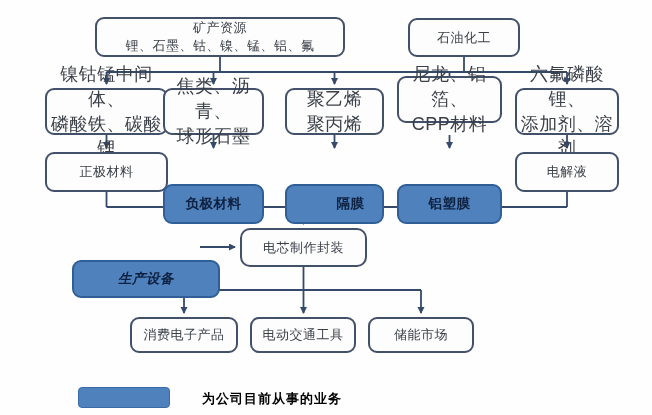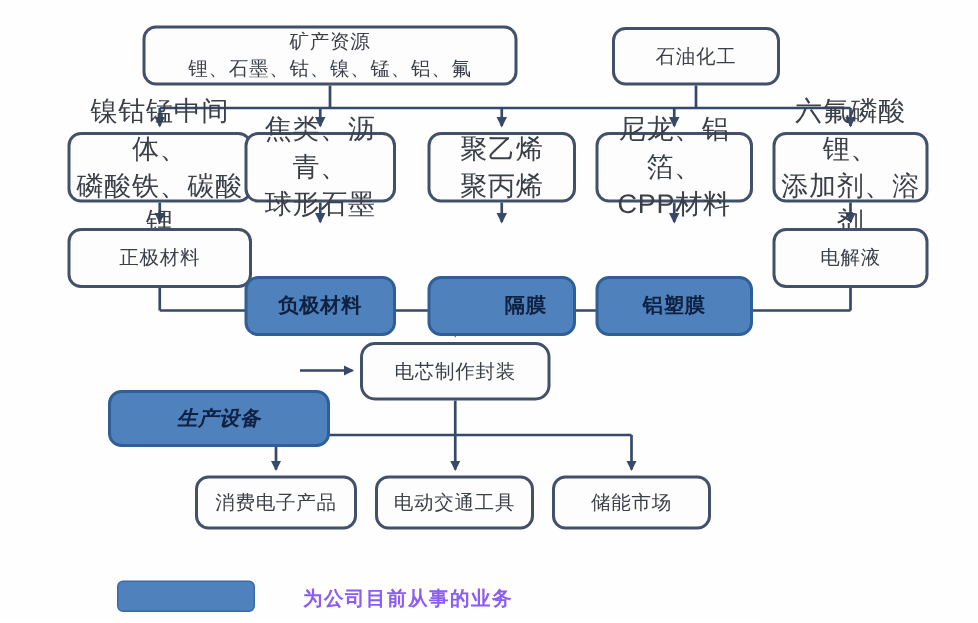"尼龙、铝箔、" div.node { top: 88px -> 76px }
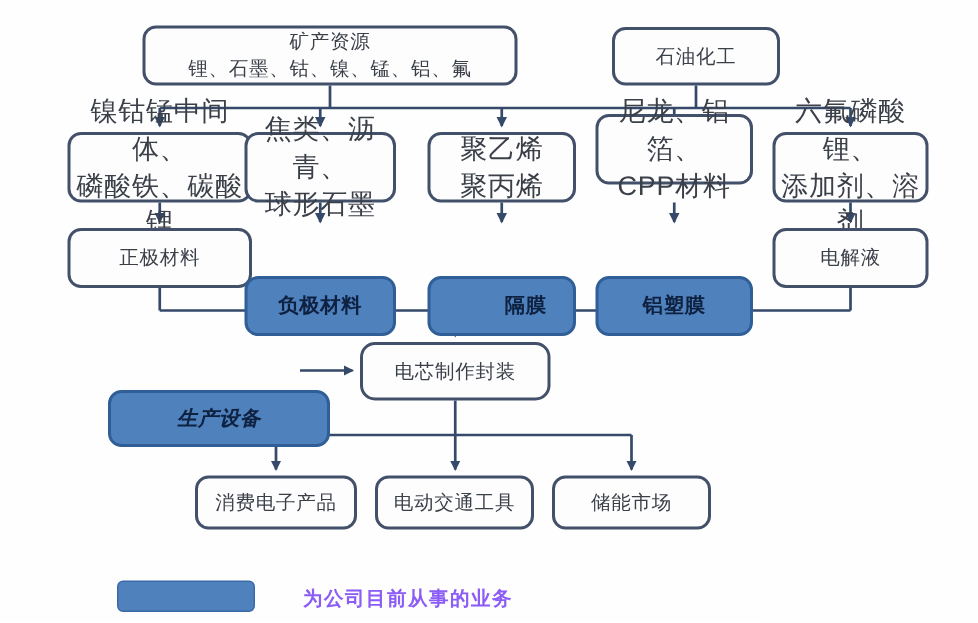"为公司目前从事的业务" .legend-label { color: #8b5cf6 -> #000000 }
